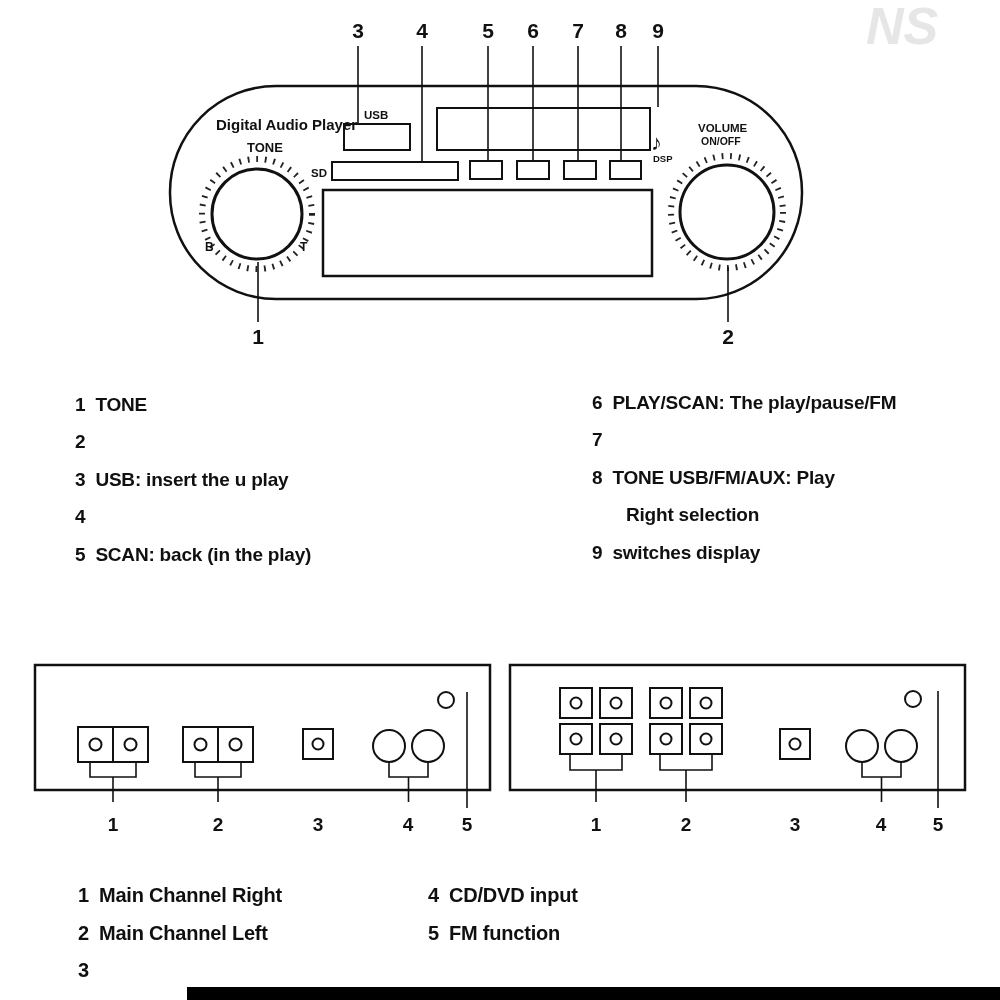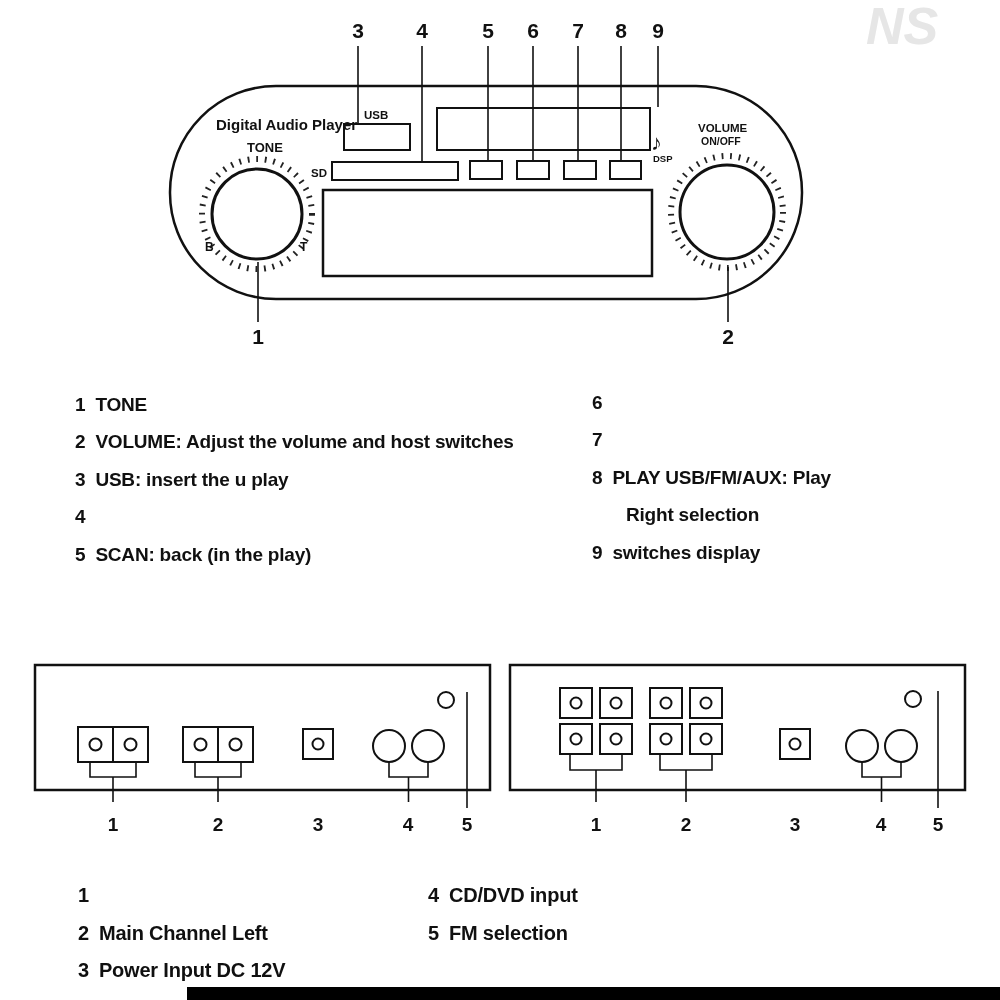"PLAY/SCAN: The play/pause/FM" span { html: none -> <span>PLAY/SCAN: The play/pause/FM</span> }
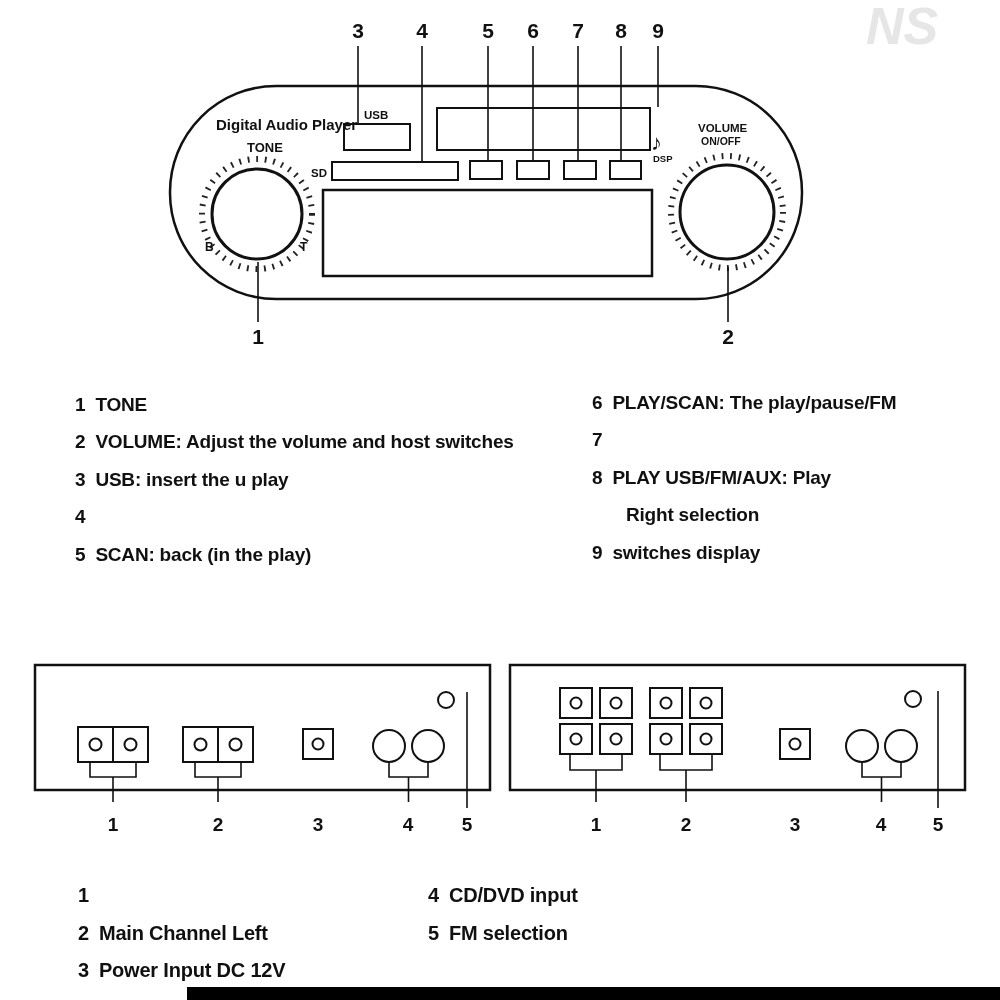"VOLUME: Adjust the volume and" span { html: <span>VOLUME: Adjust the volume and host switches</span> -> none }
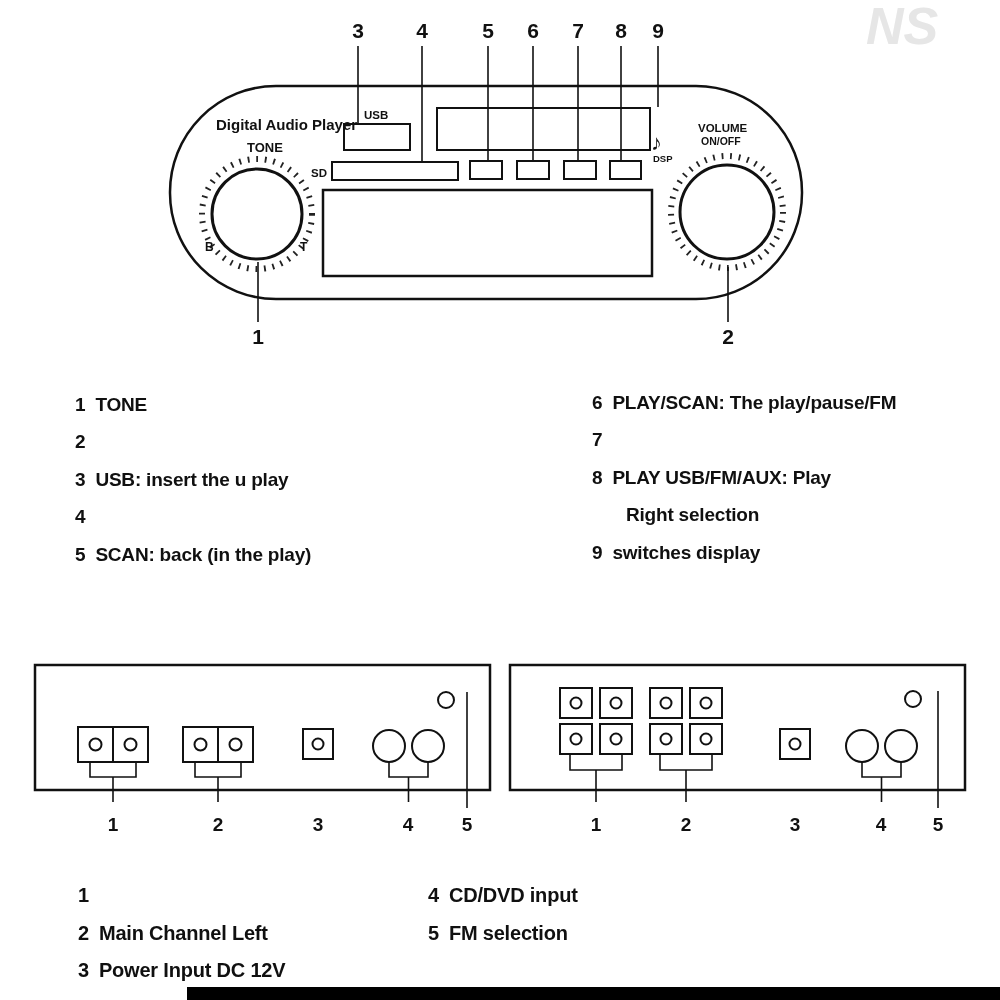"PLAY USB/FM/AUX: Play" span { text: PLAY -> TONE }
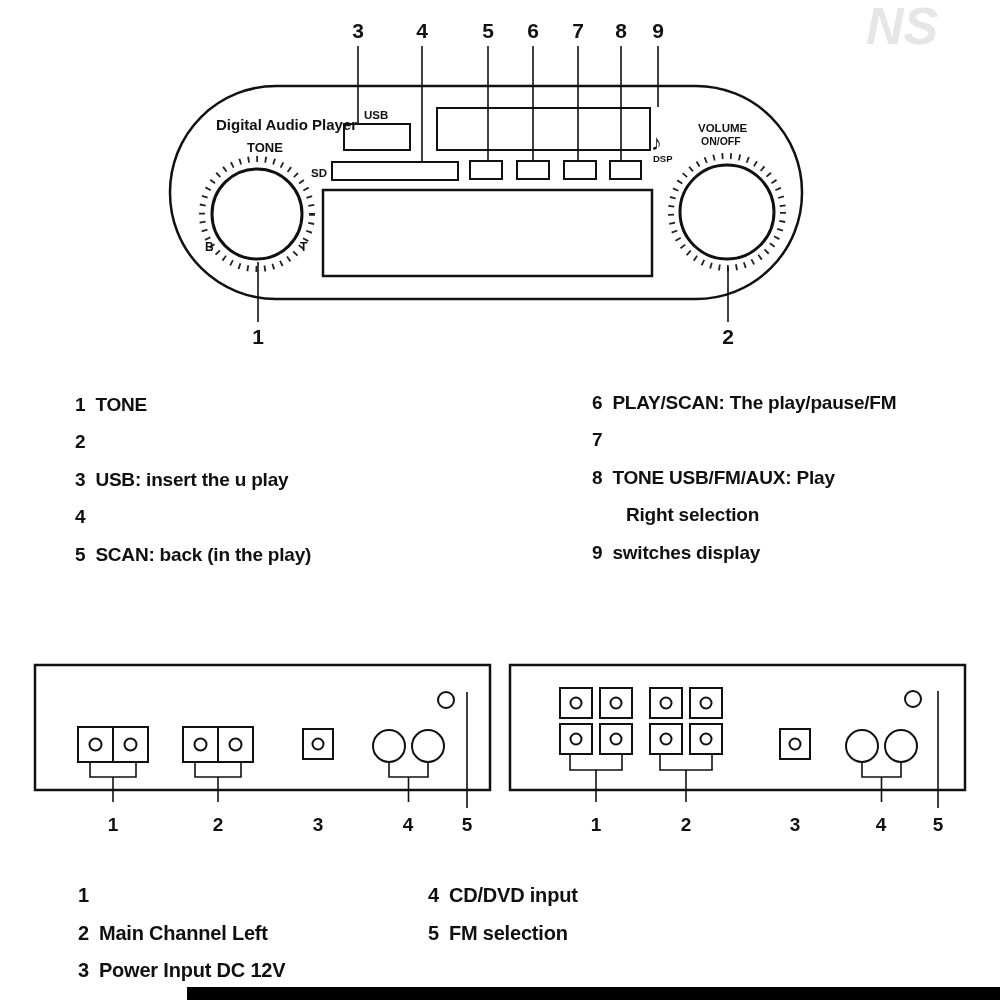"Main Channel Right" span { html: none -> <span>Main Channel Right</span> }
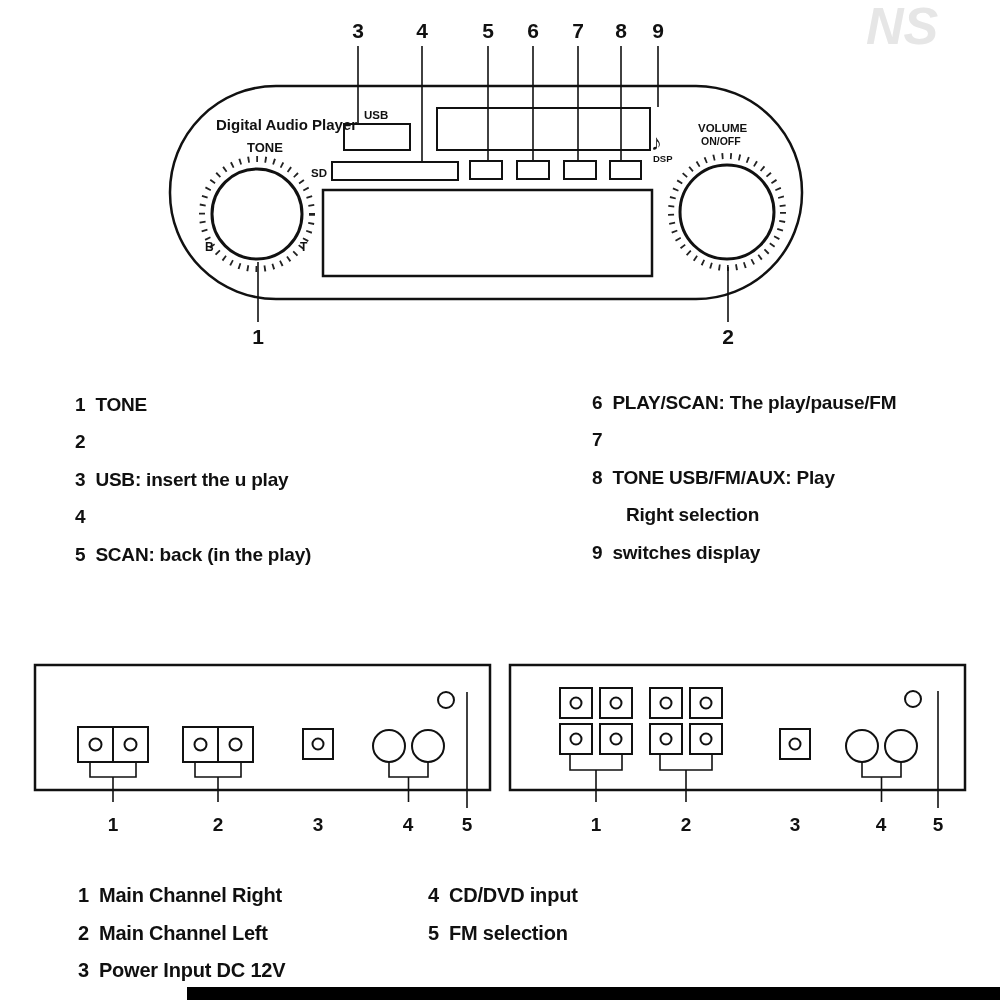"FM selection" span { text: selection -> function }
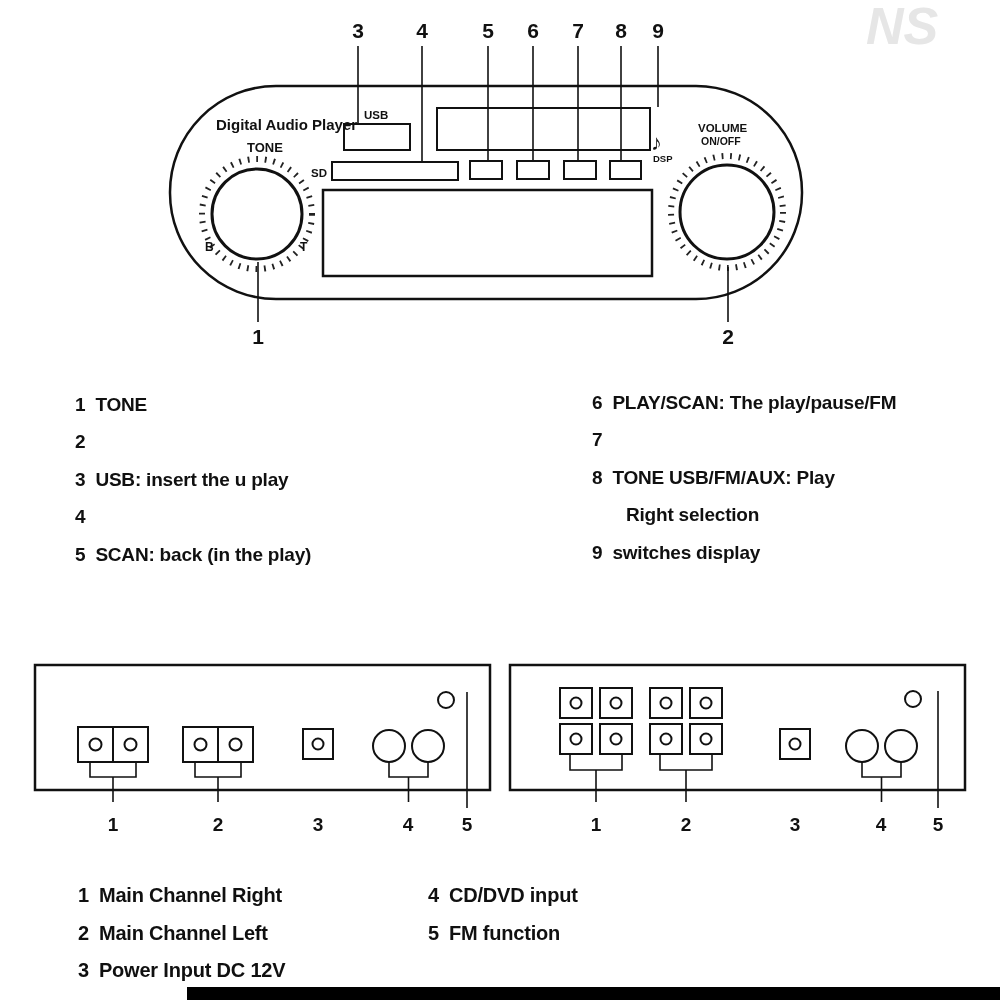"Power Input DC 12V" span { html: <span>Power Input DC 12V</span> -> none }
